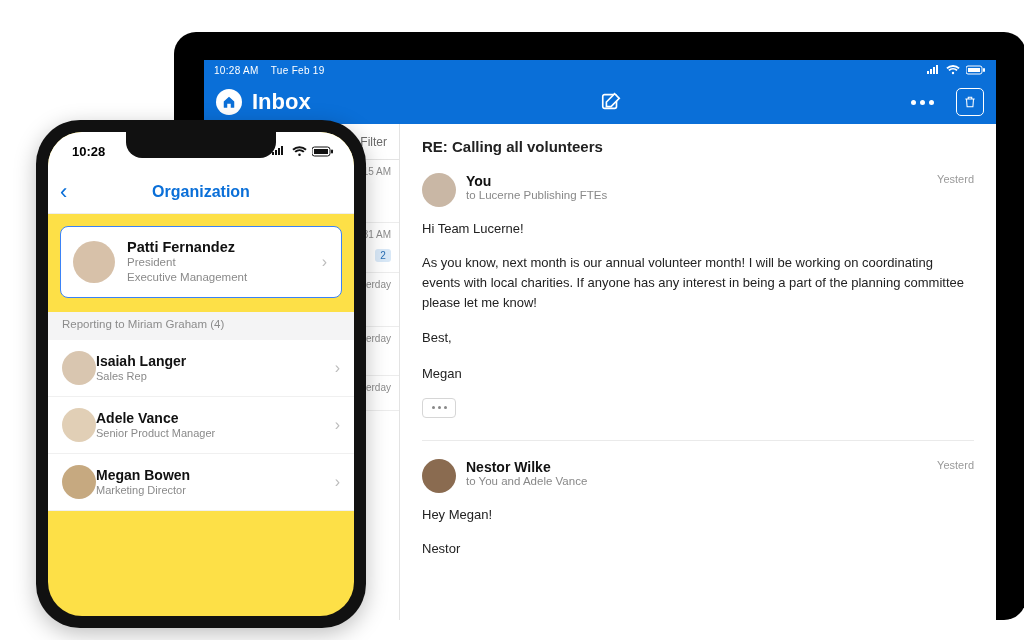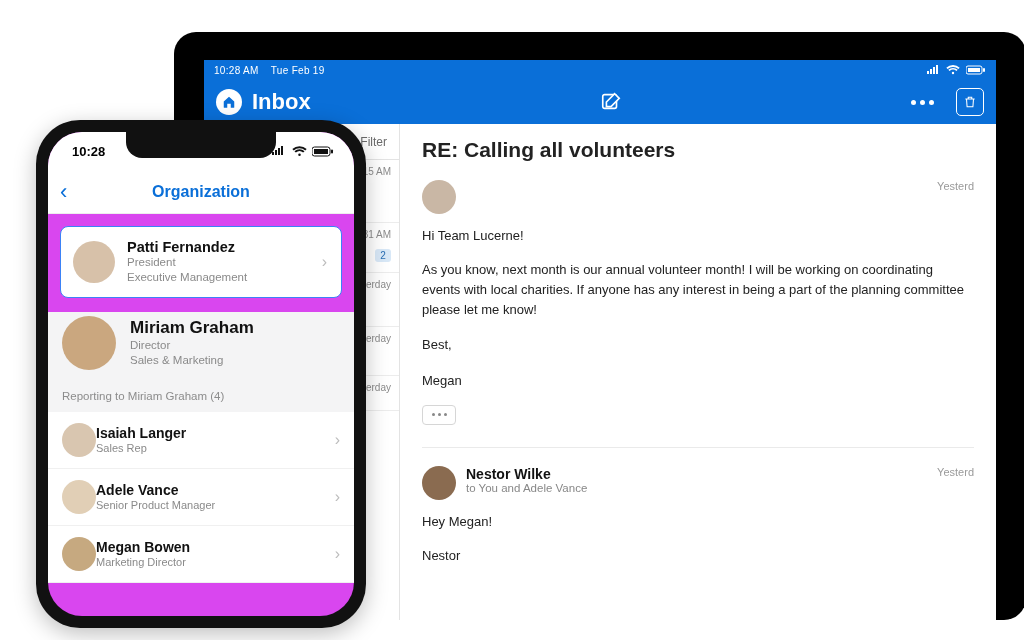"10:28" .phone-screen { background: #d946ef -> #fde047 }
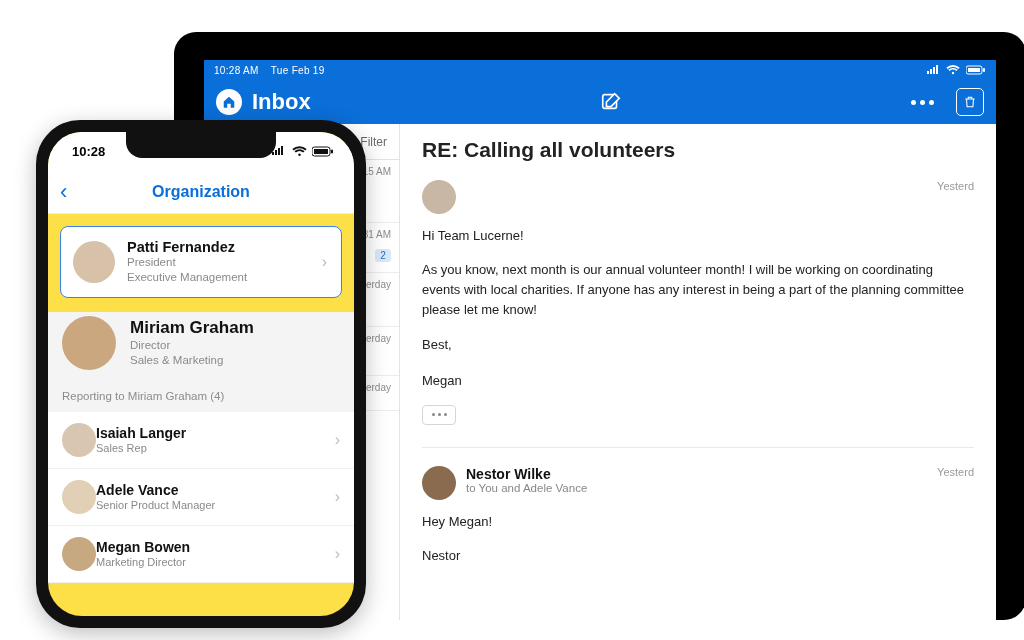"RE: Calling all volunteers" .subject { font-size: 21px -> 15px }
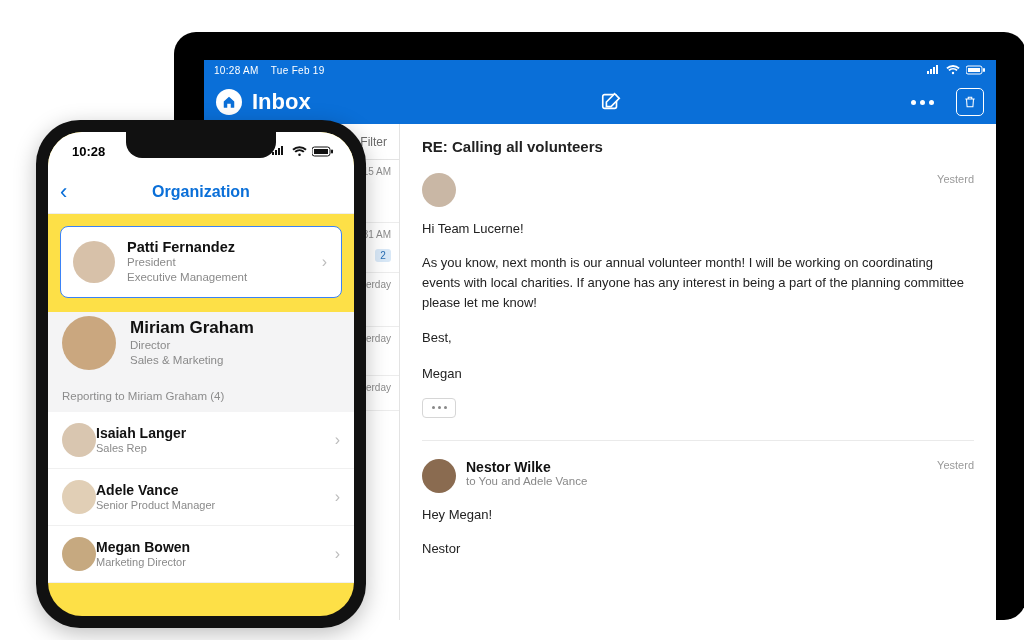"You" div { html: none -> <div> <div>You</div> <div>to Lucerne Publishing FTEs</div> </div> }
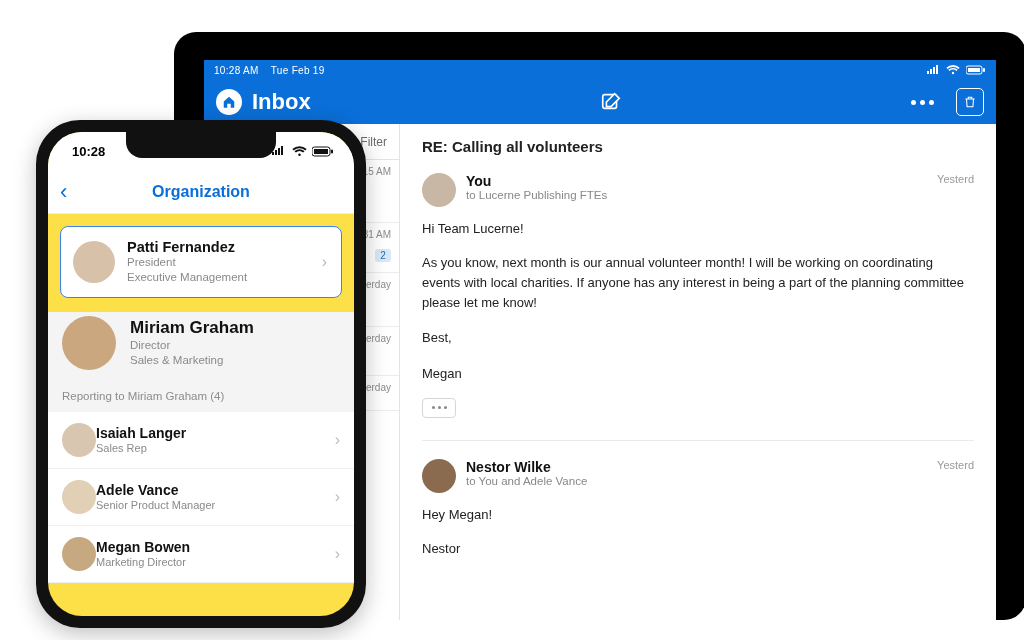"Miriam Graham" div.mg-row { html: <div> <div></div> <div> <div>Miriam Graham</div> <div>Director</div> <div>Sales &amp; Marketing</div> </div> </div> -> none }
